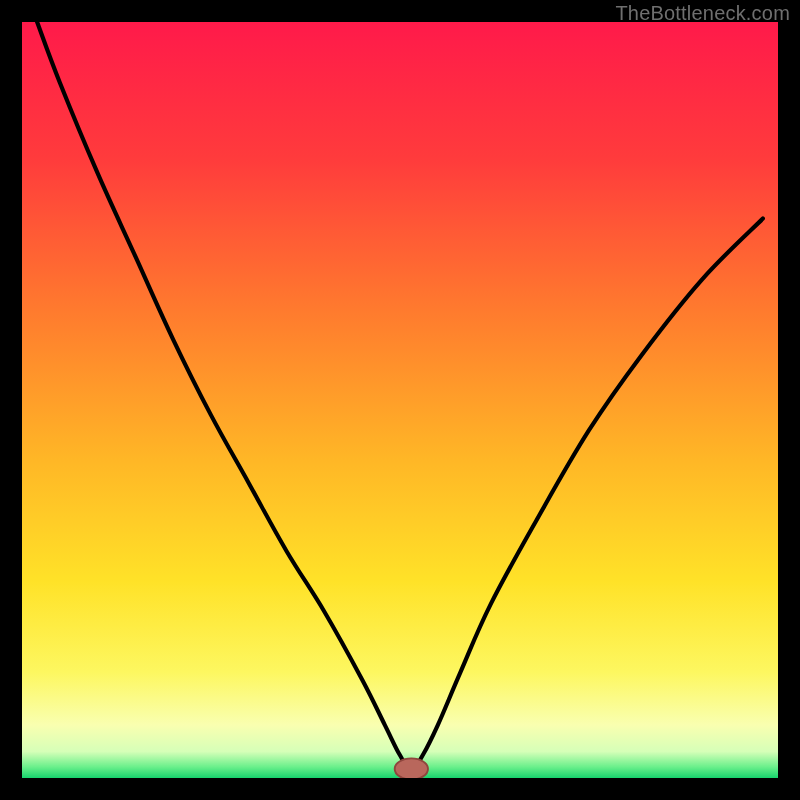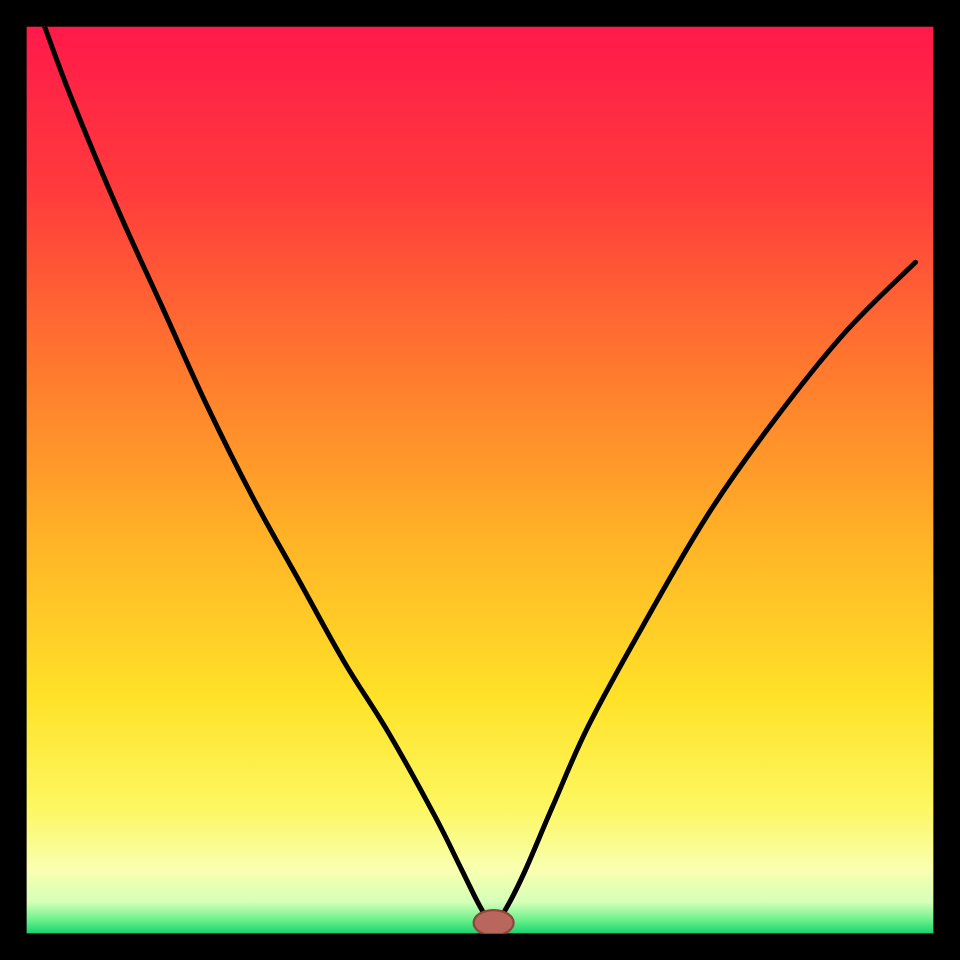"TheBottleneck.com" div.watermark { html: none -> <div>TheBottleneck.com</div> }
